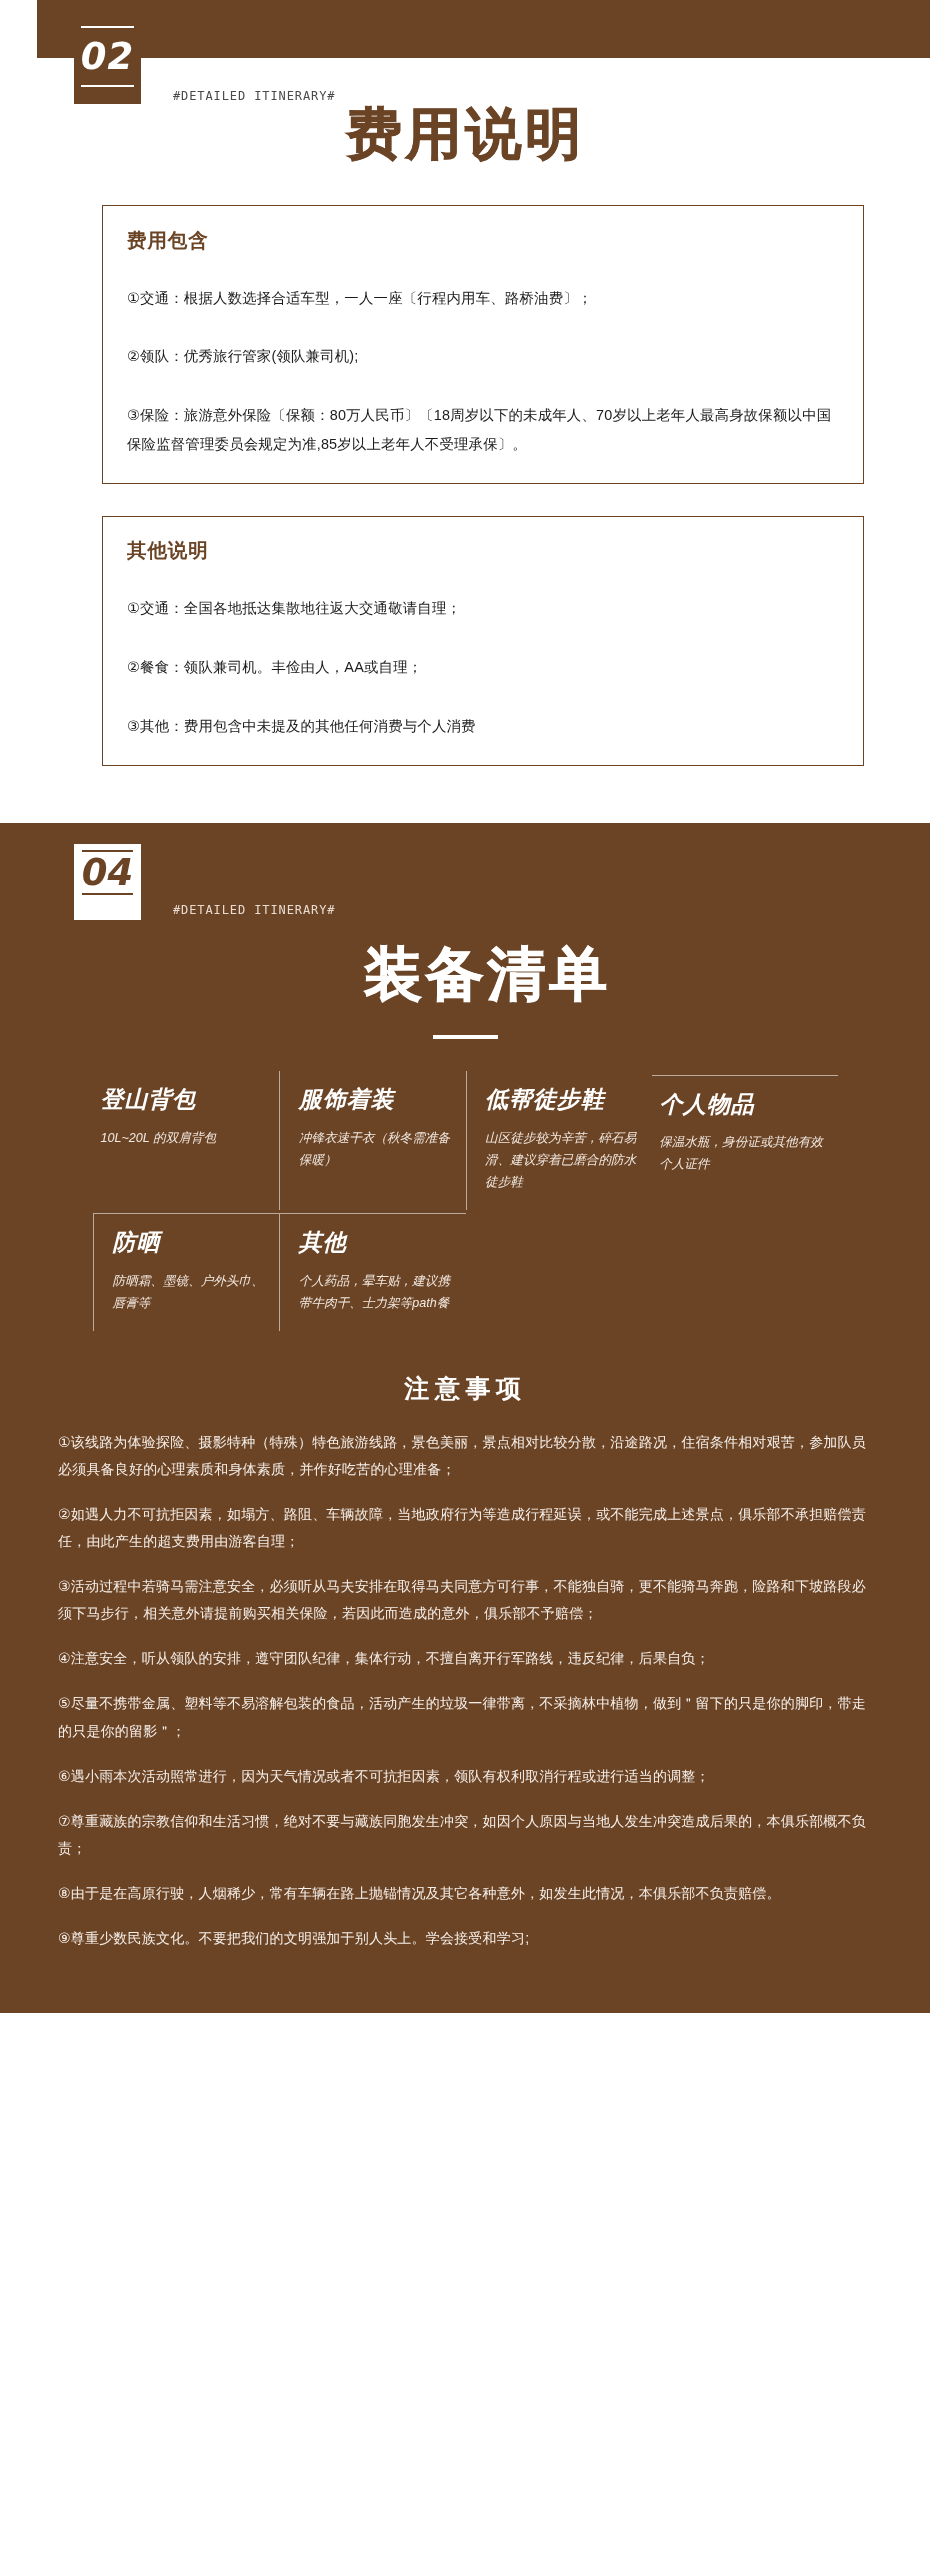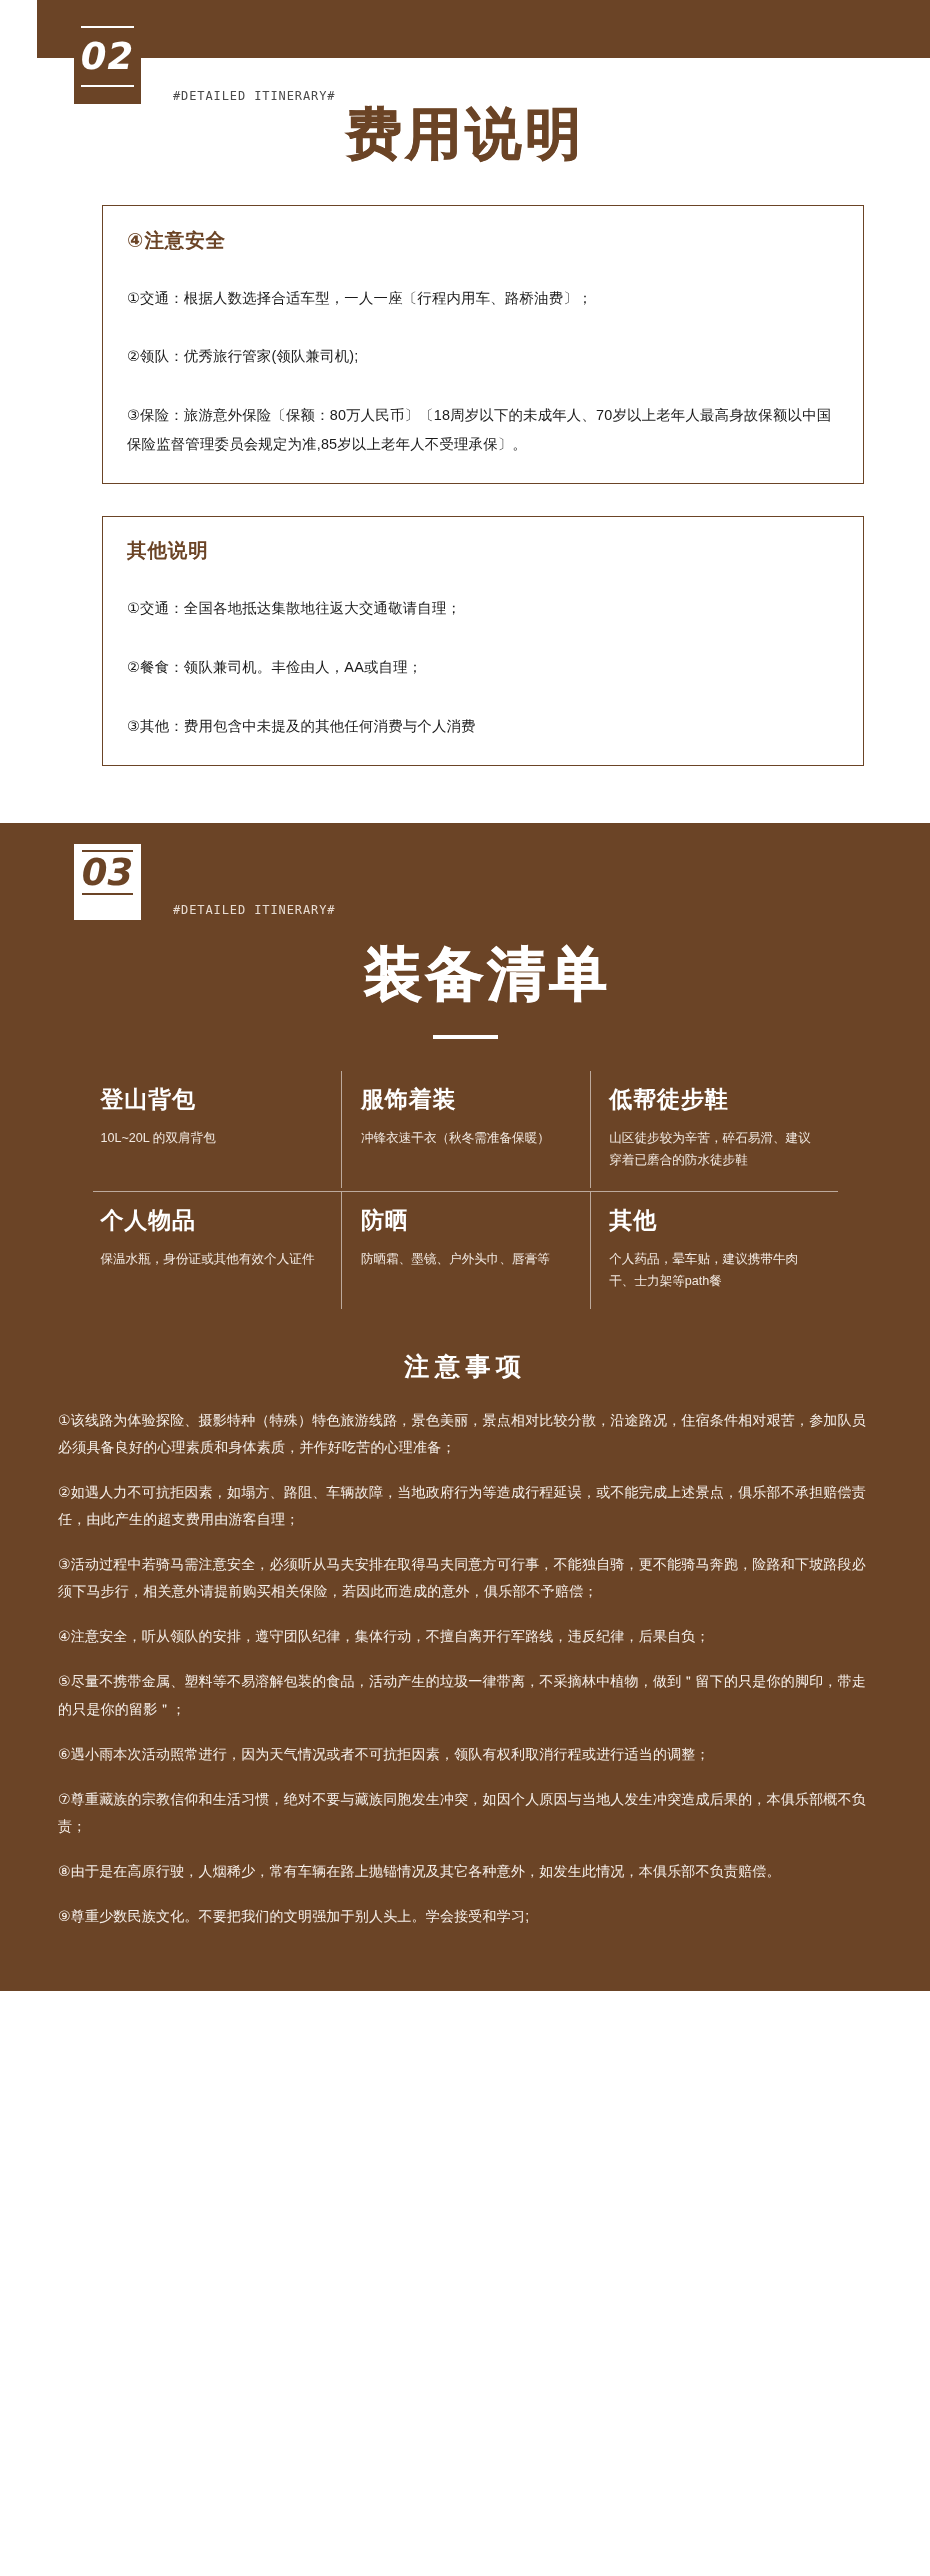"④注意安全" div.card-head { text: ④注意安全 -> 费用包含 }
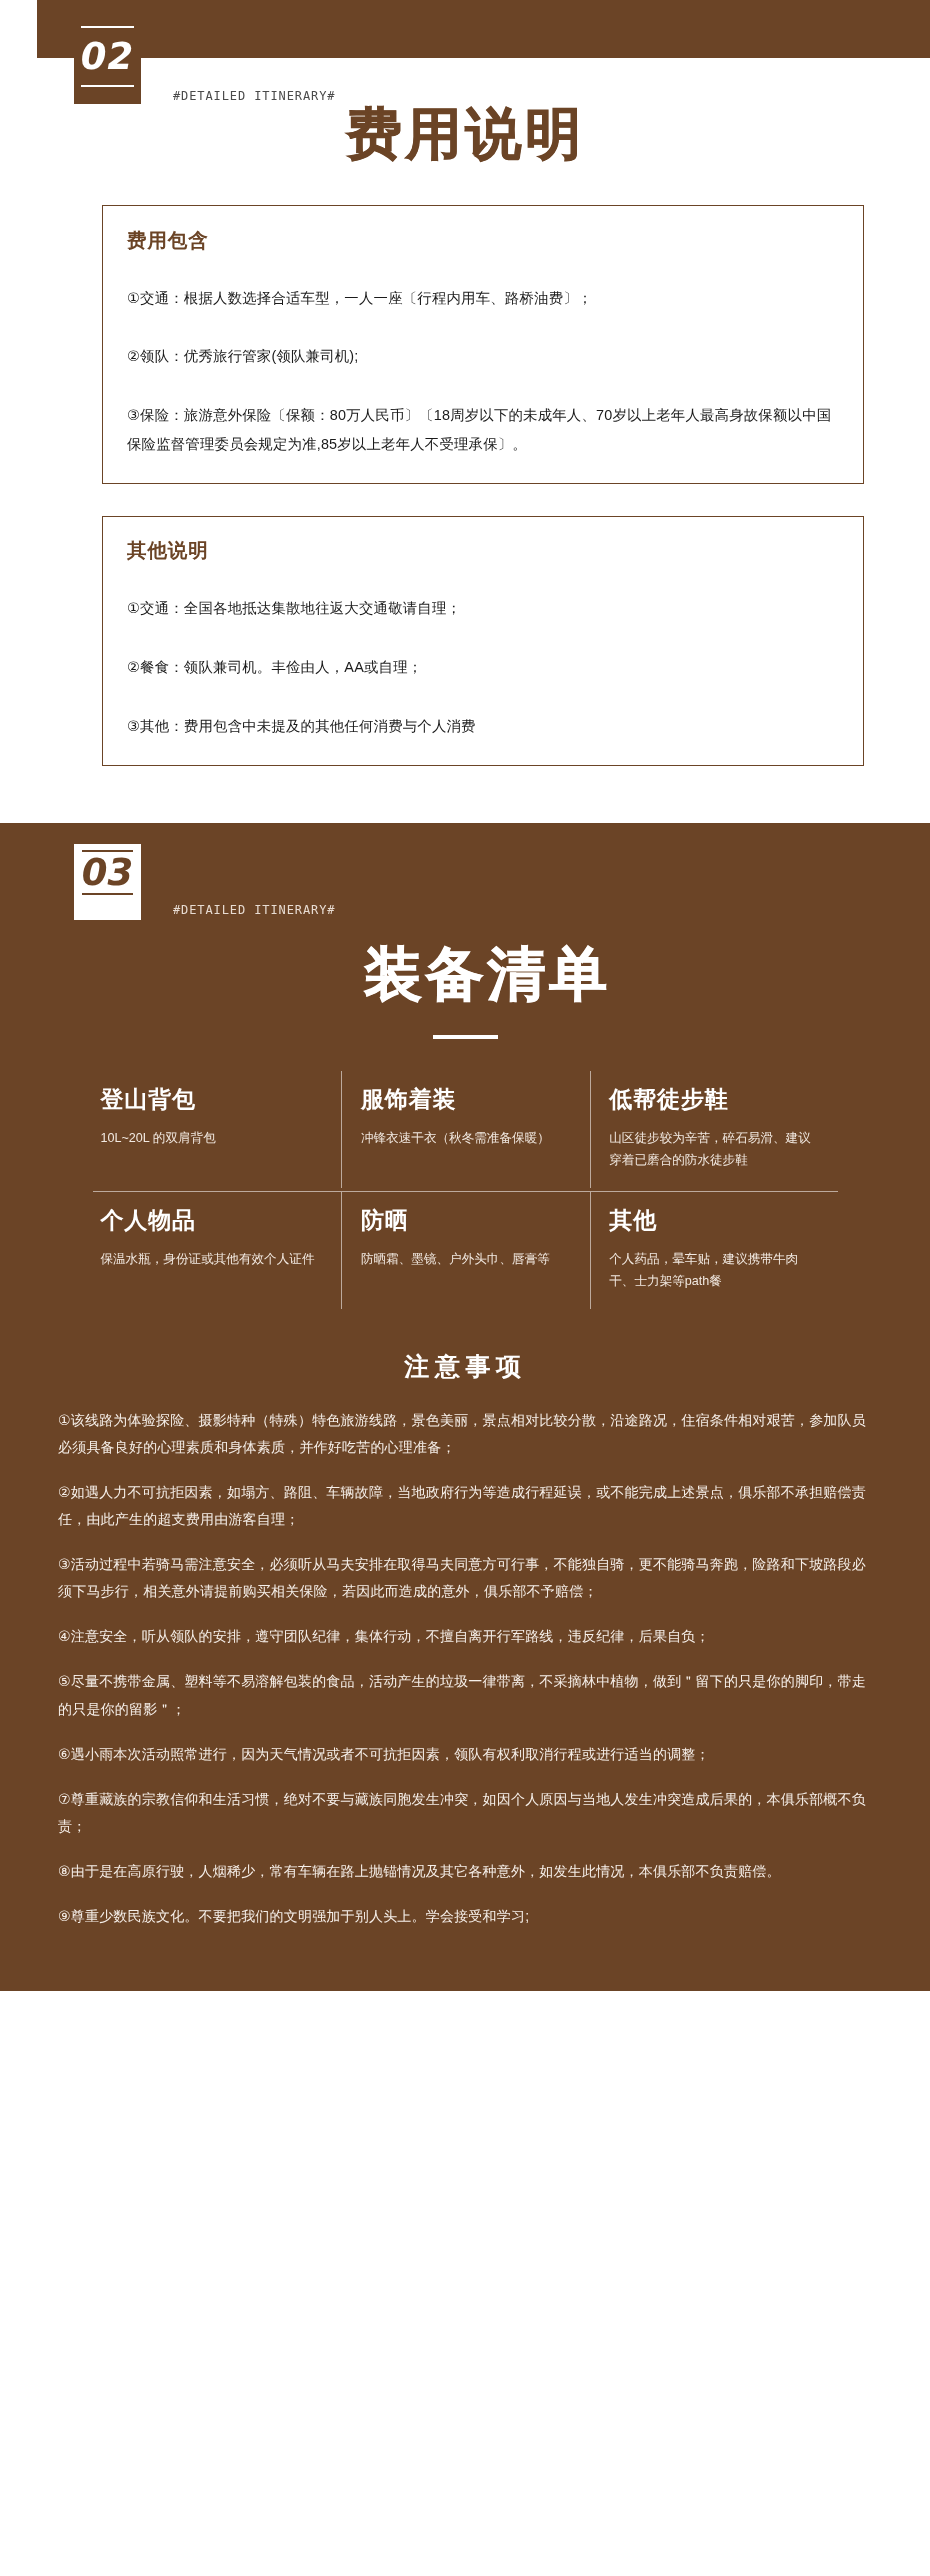"03" span.numtext { text: 03 -> 04 }
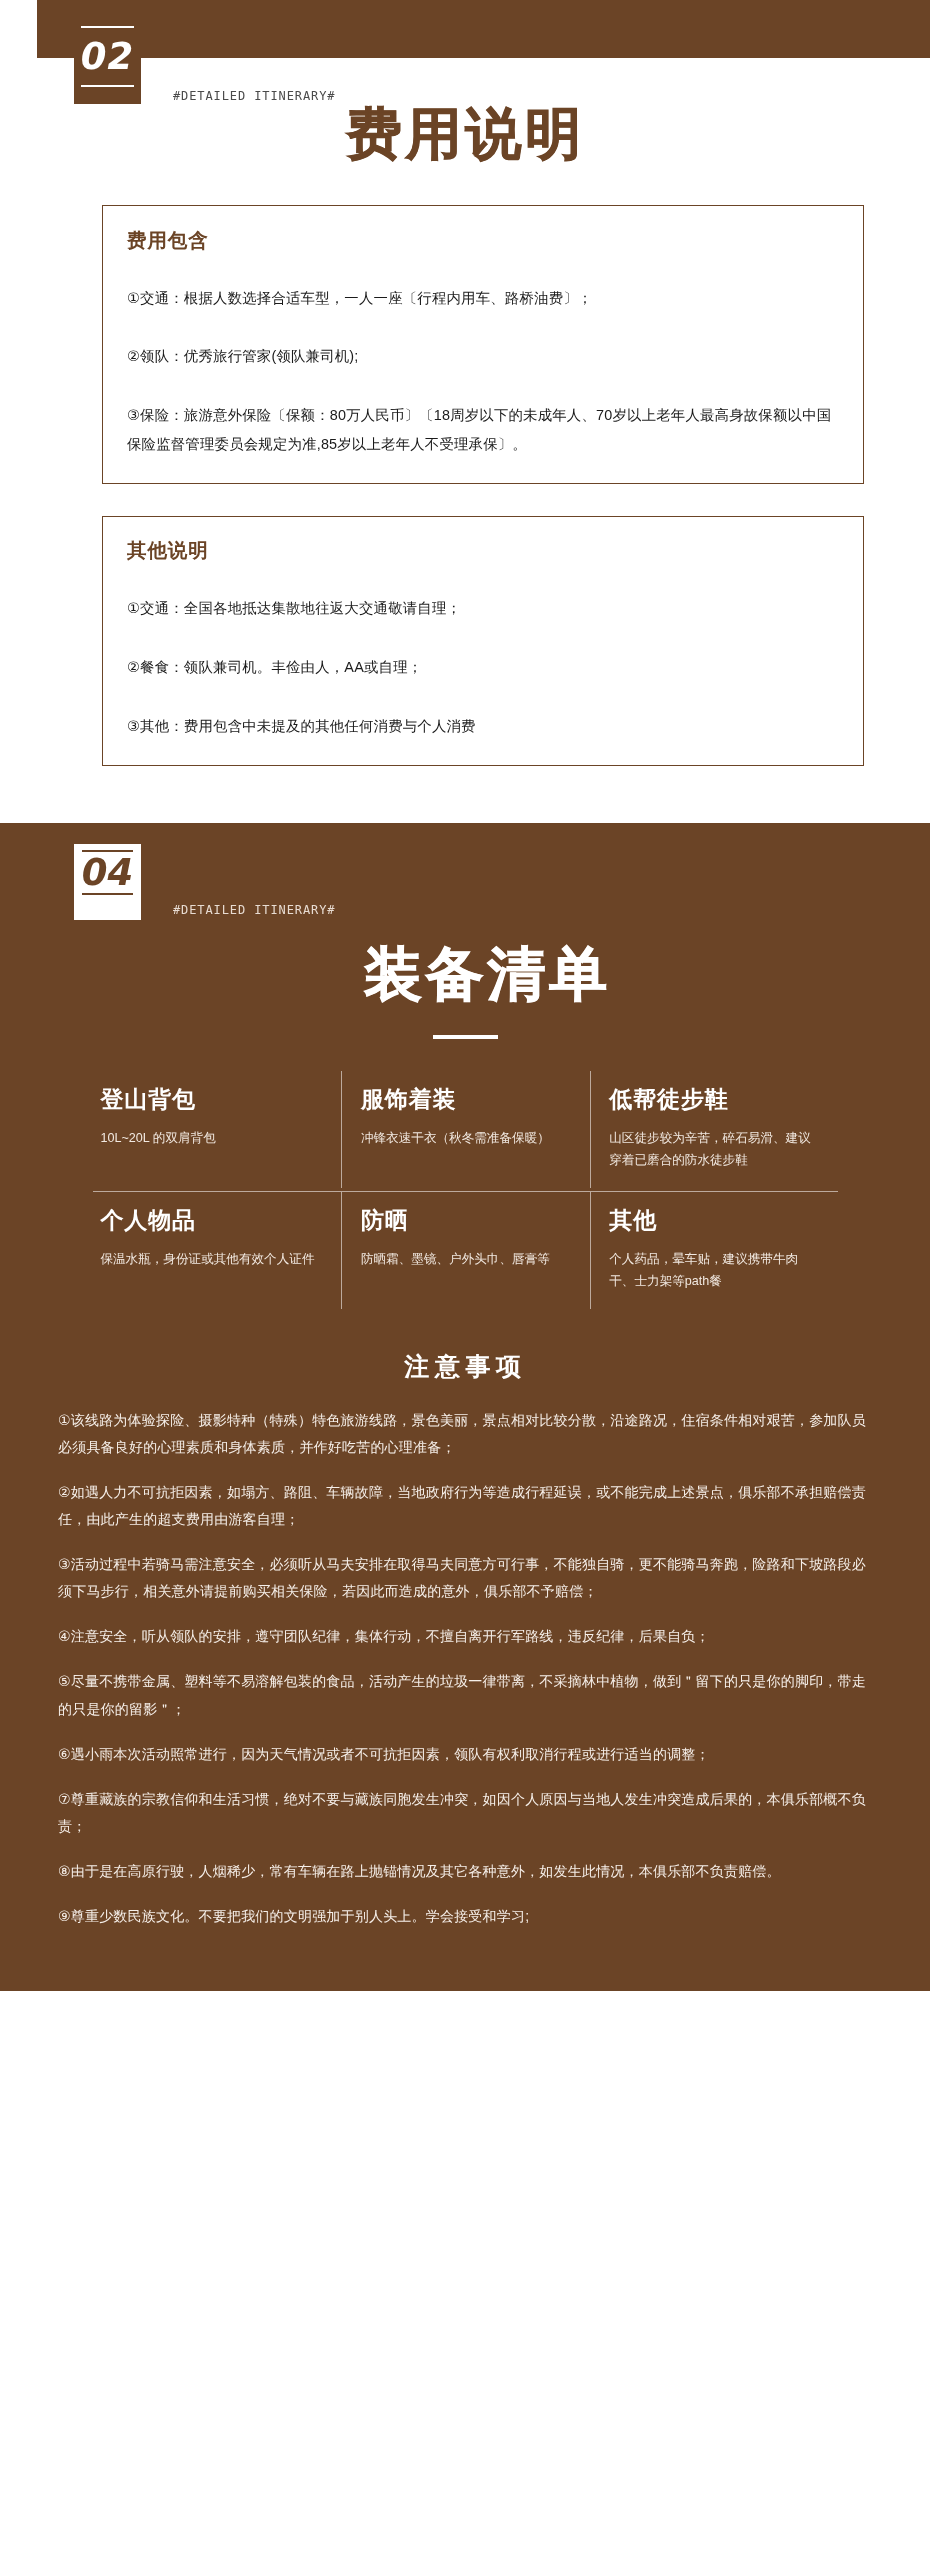"登山背包" .gear-grid { font-style: none -> italic; grid-template-columns: 1fr 1fr 1fr -> 1fr 1fr 1fr 1fr }
